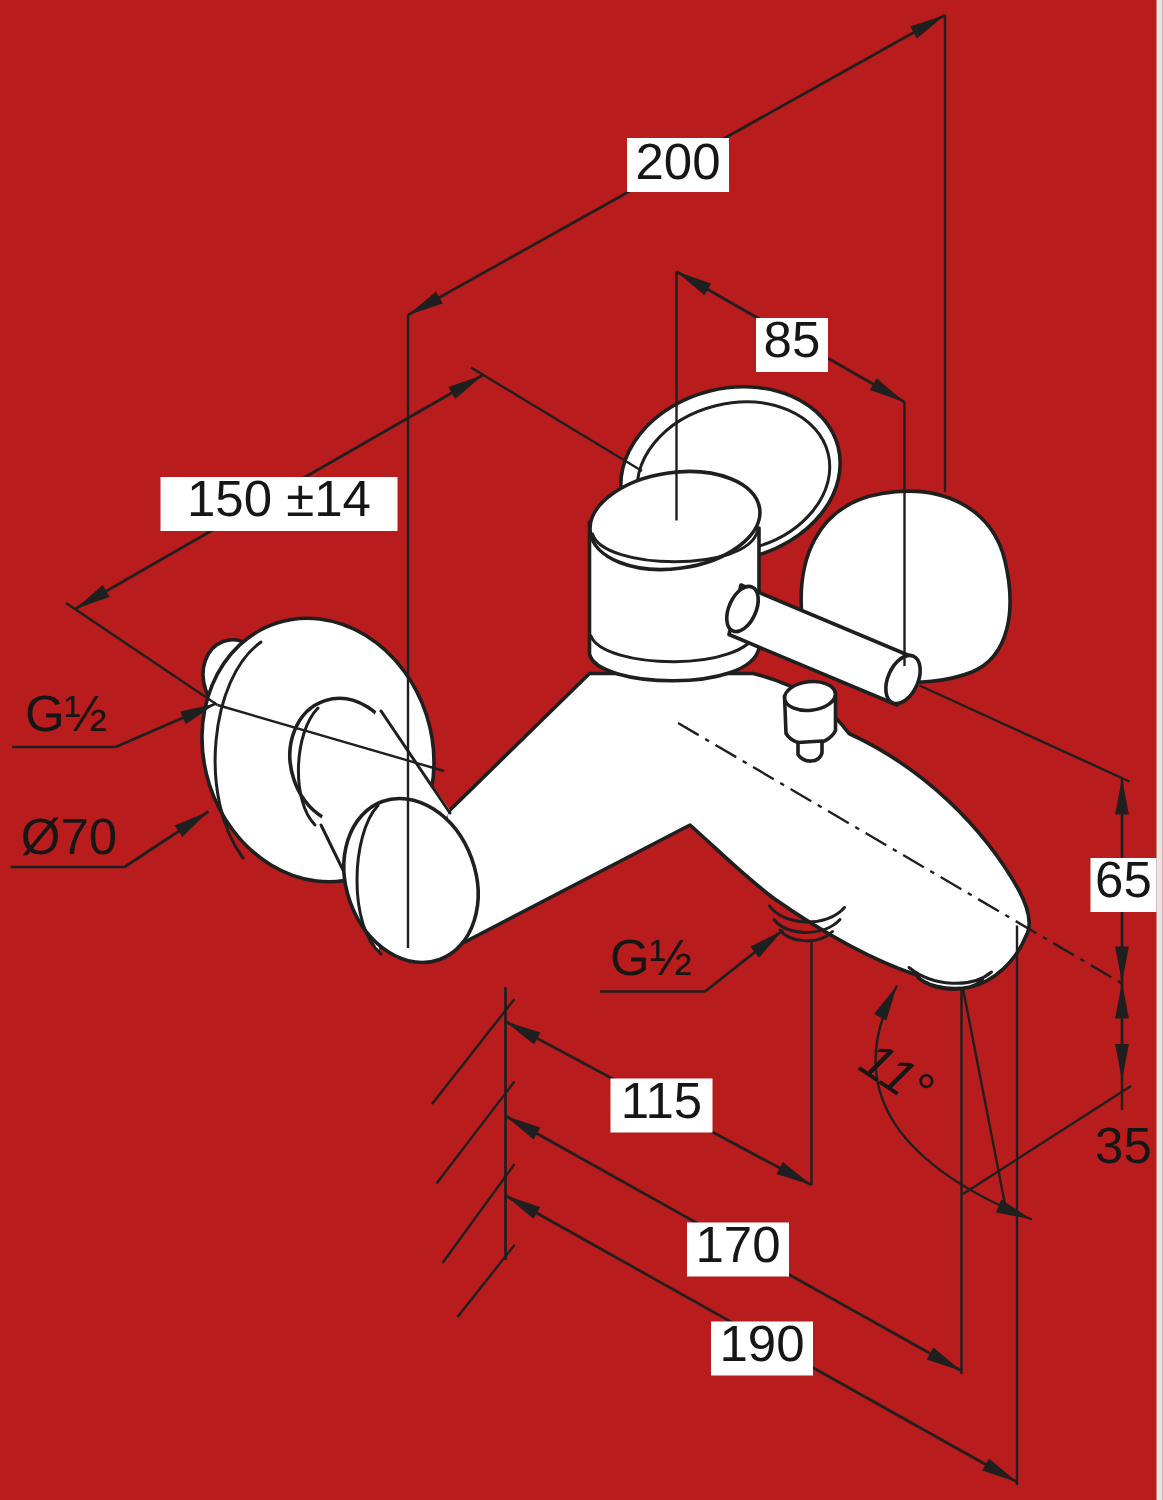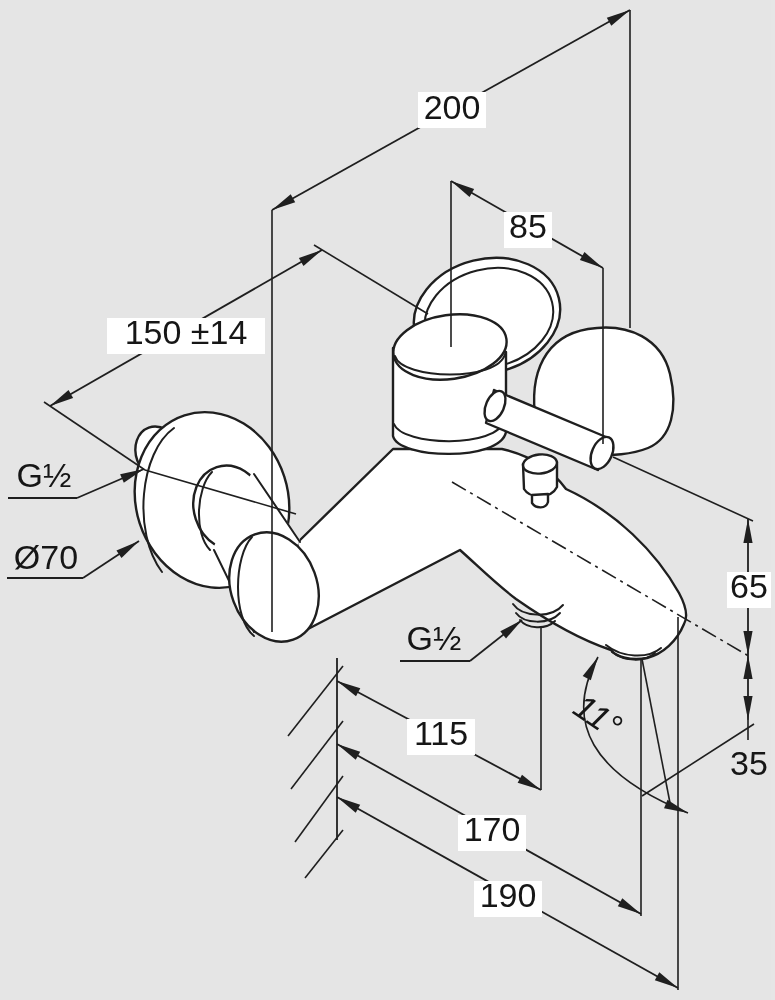"200" .stage { background: #e5e5e5 -> #b91c1c }
